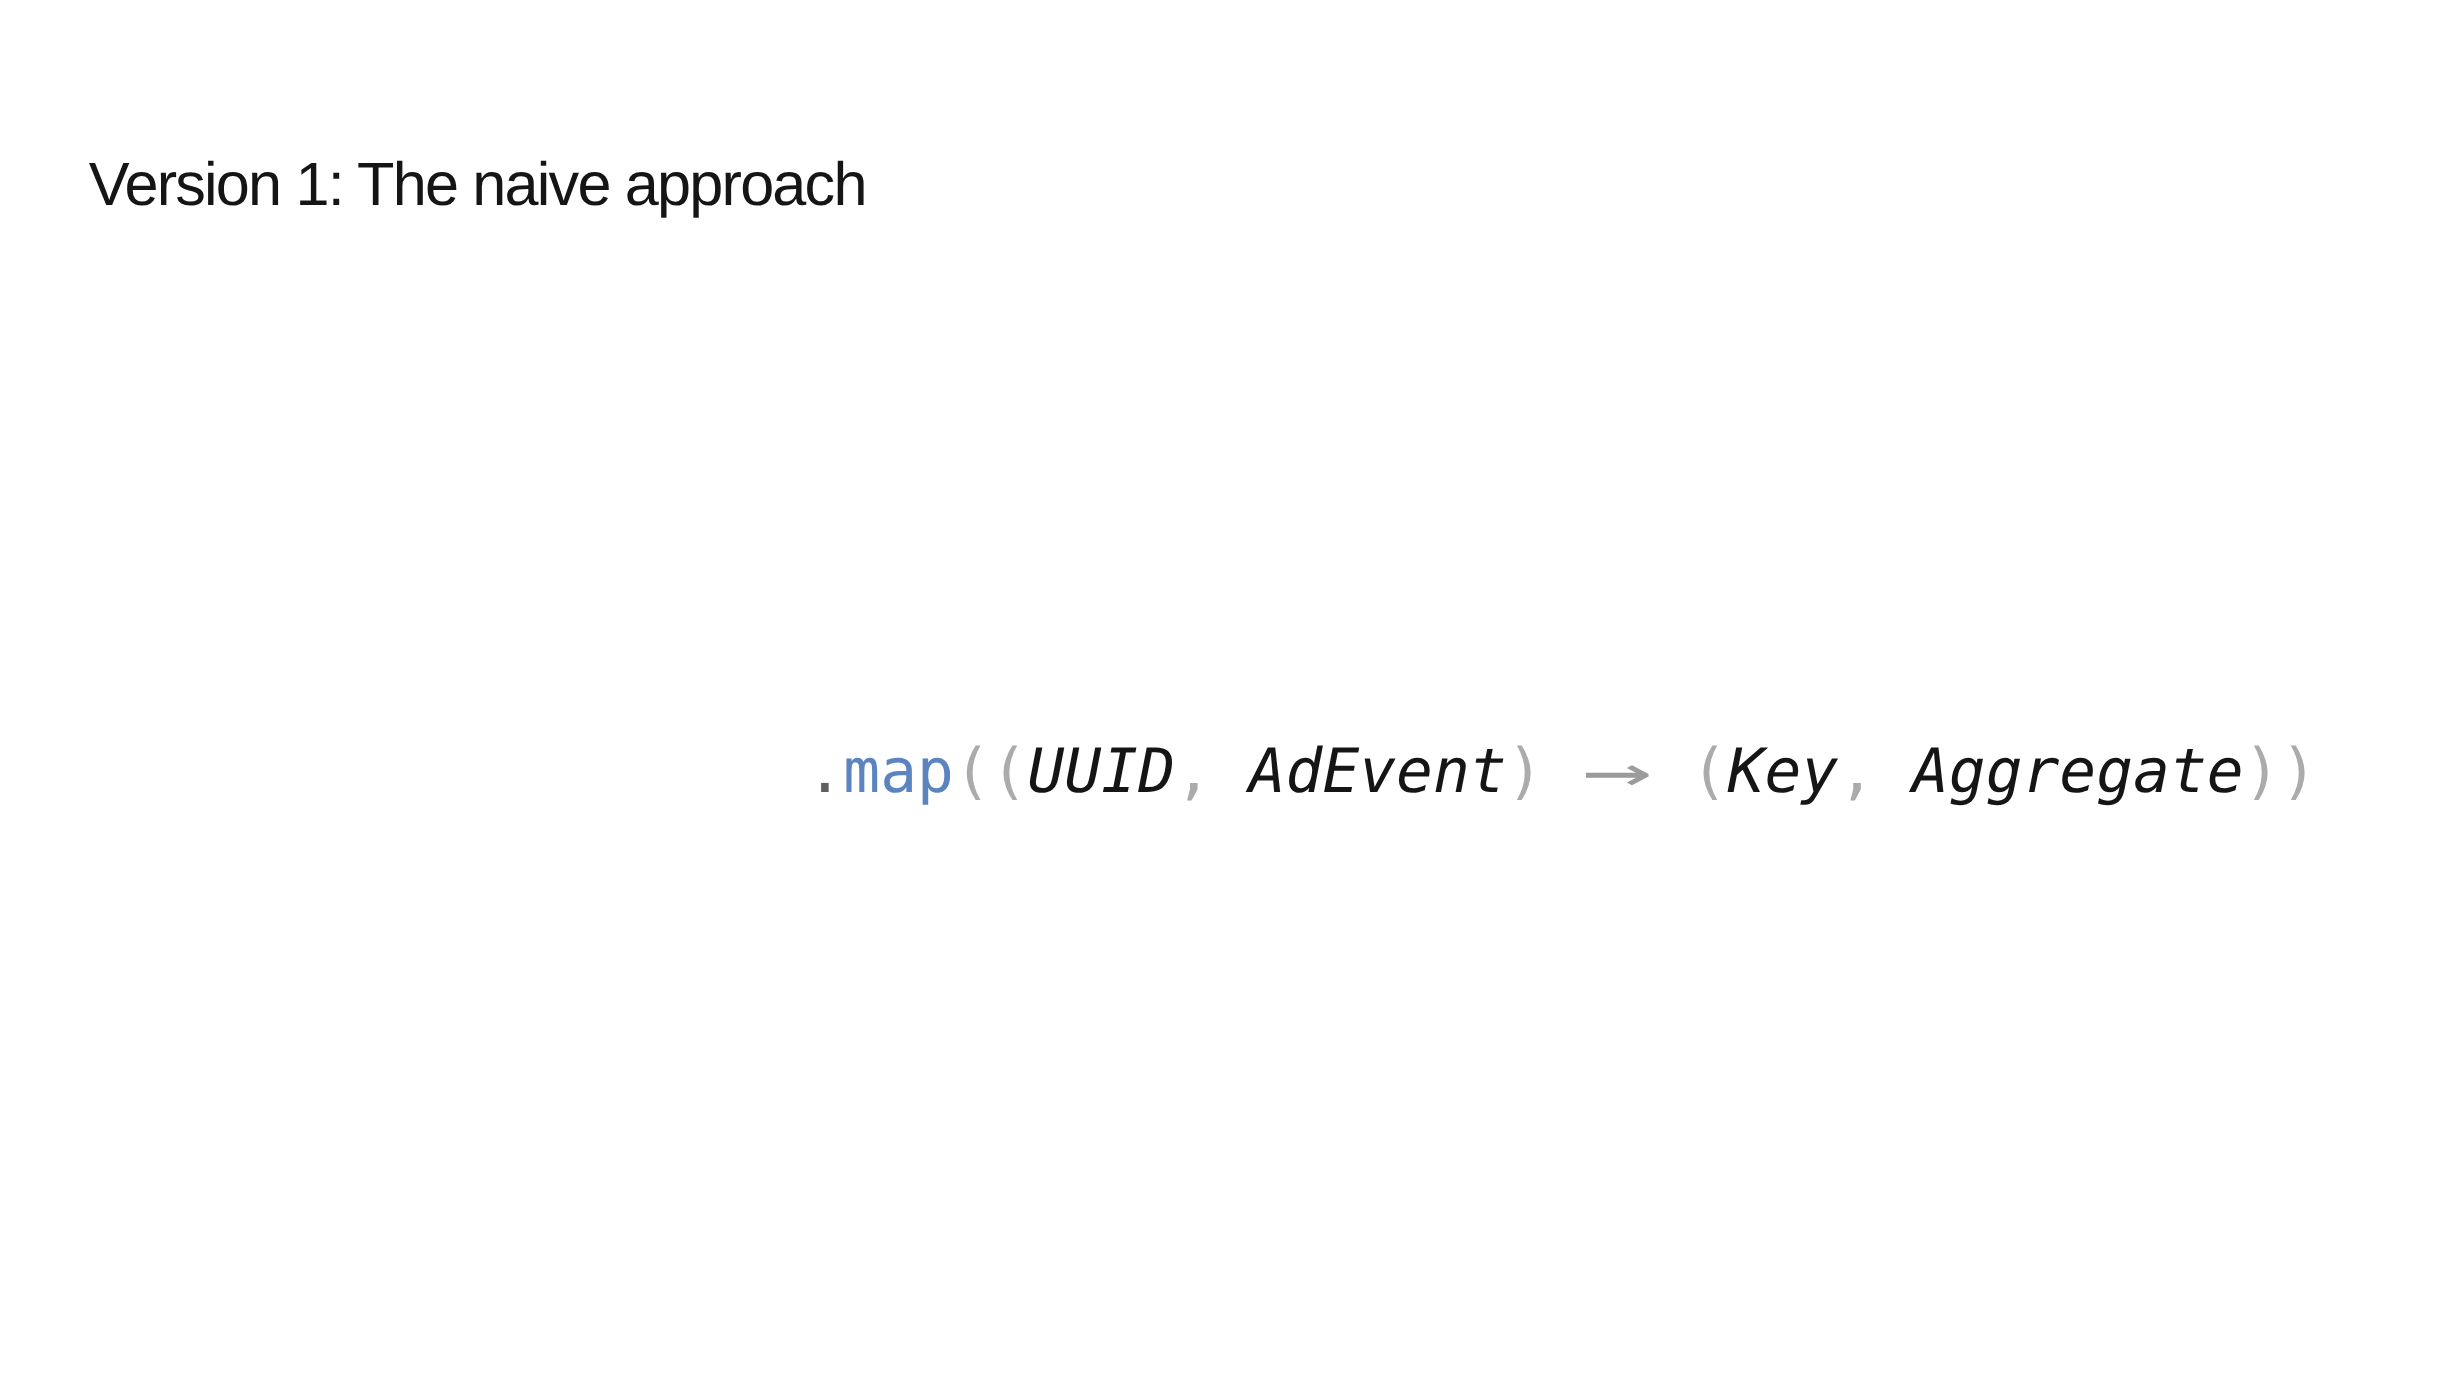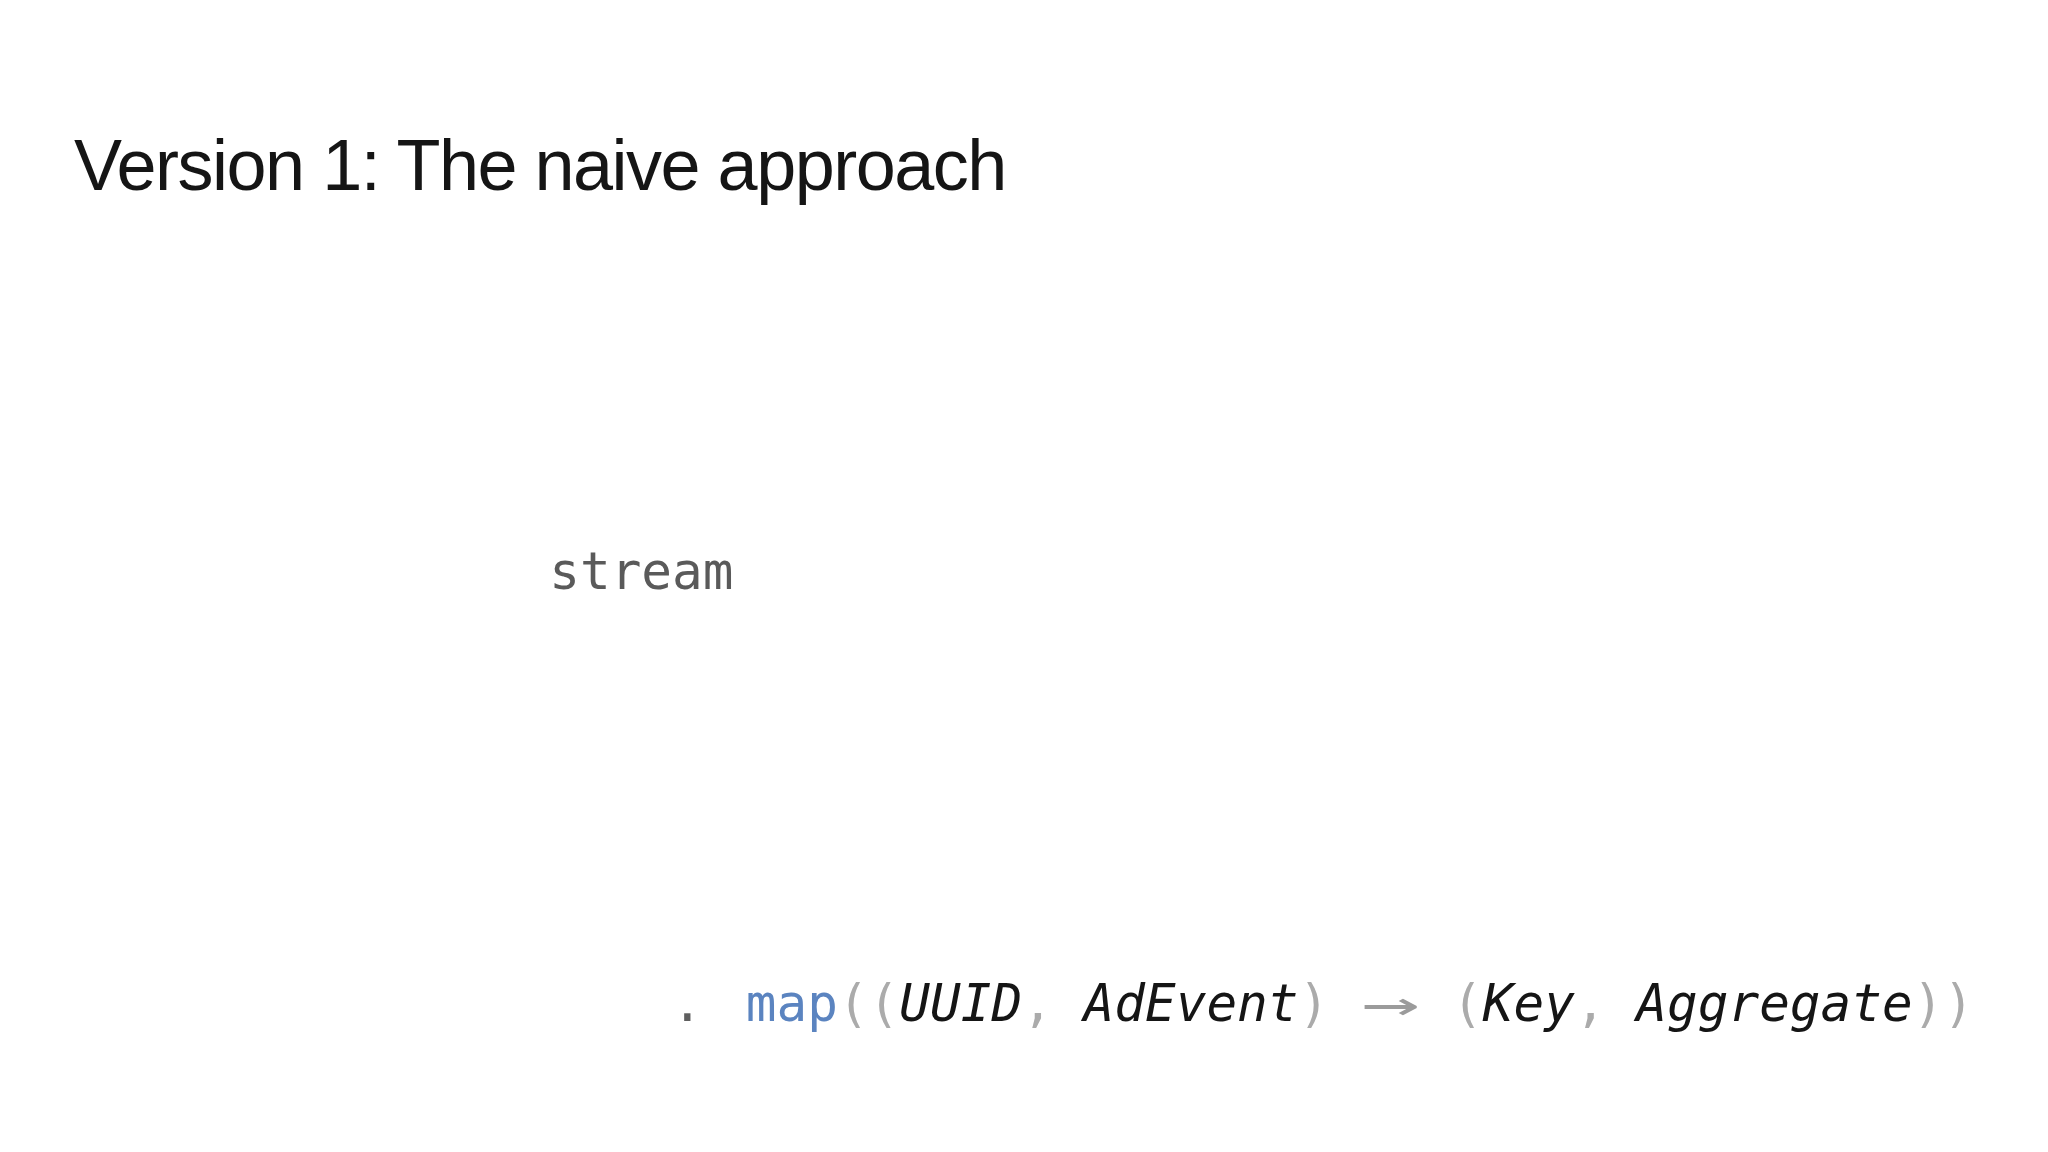"Version 1: The naive approach" .title { font-size: 72px -> 51px }
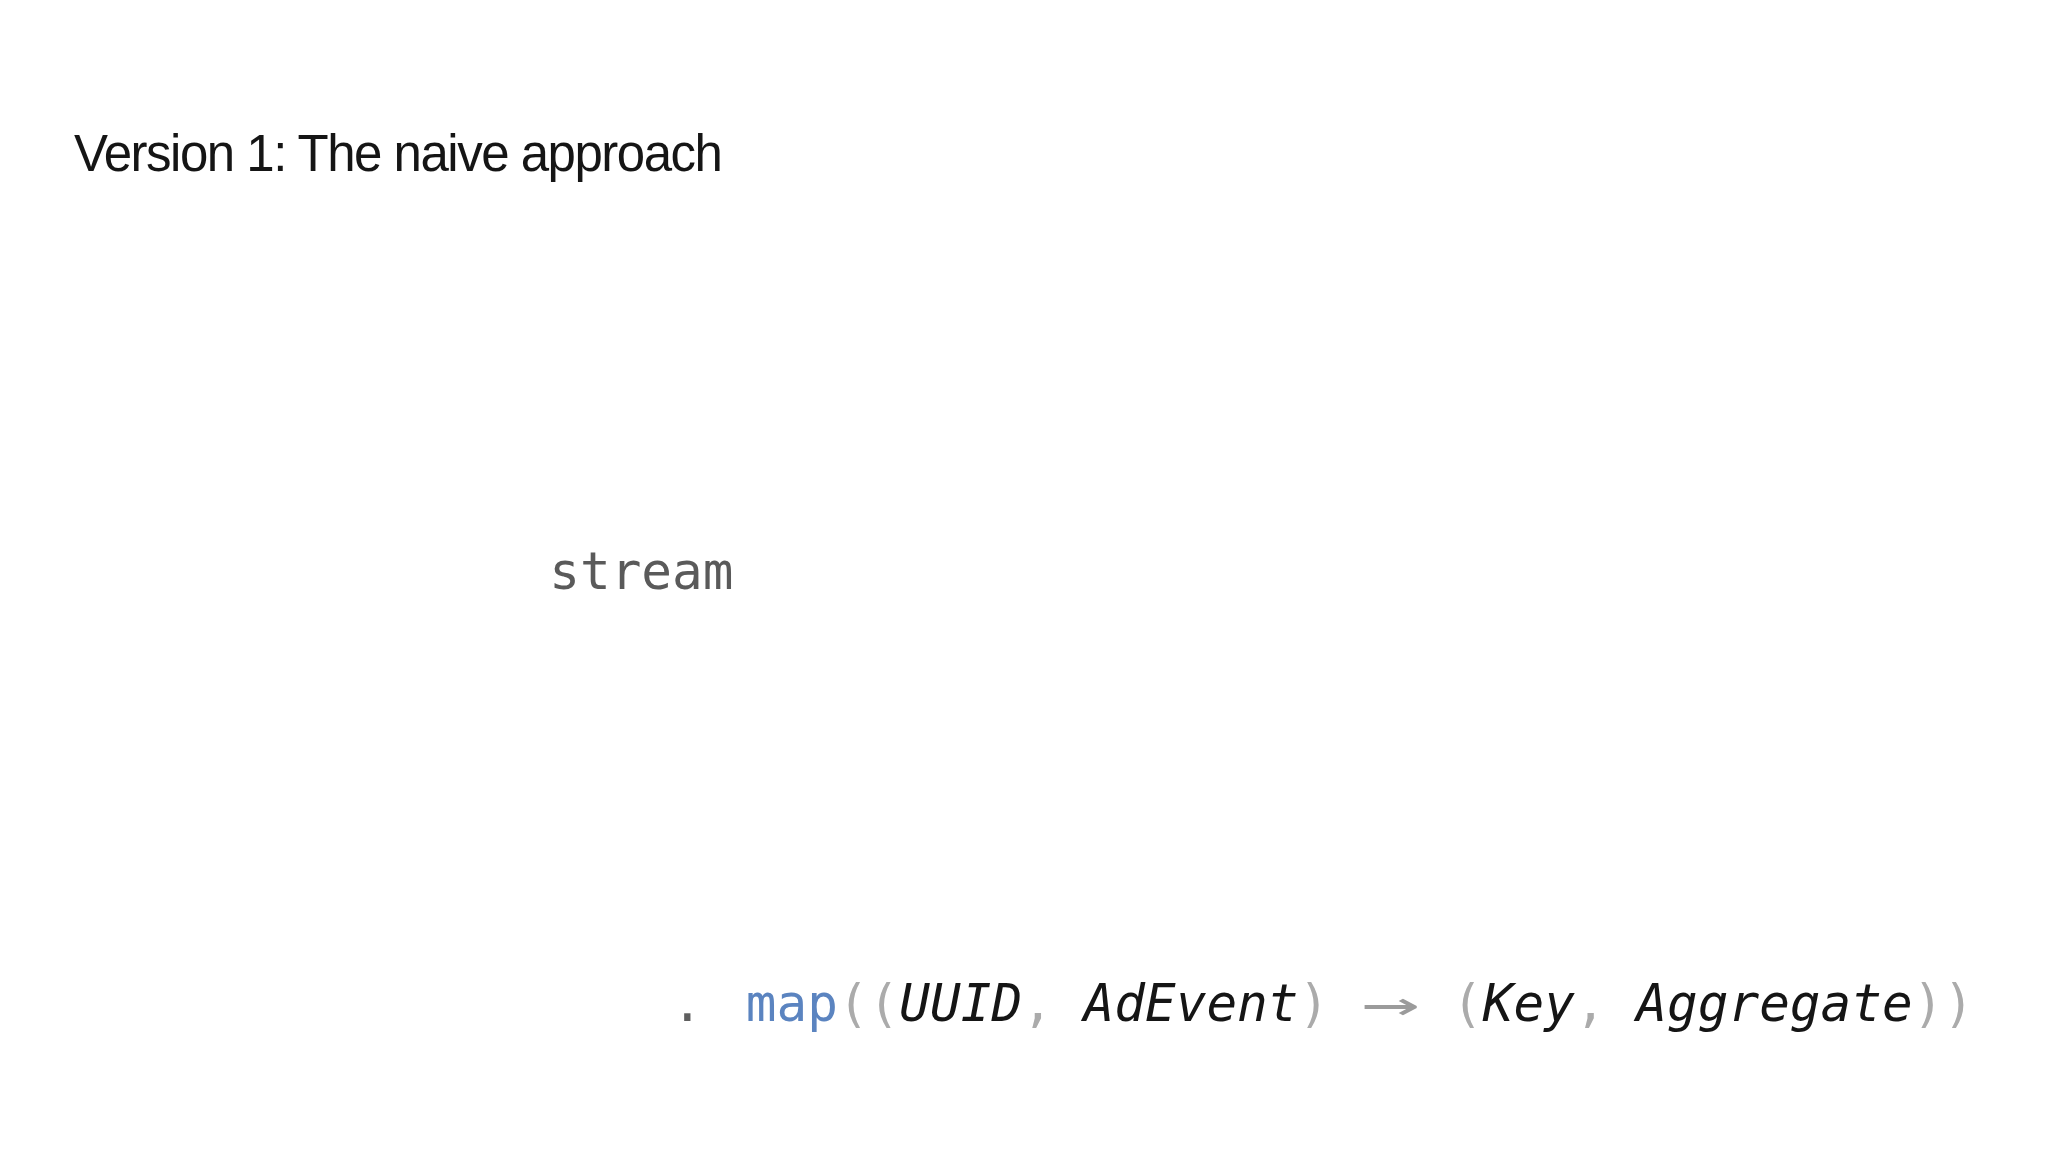"stream" div.code-line { html: <div> <span>stream</span> </div> -> none }
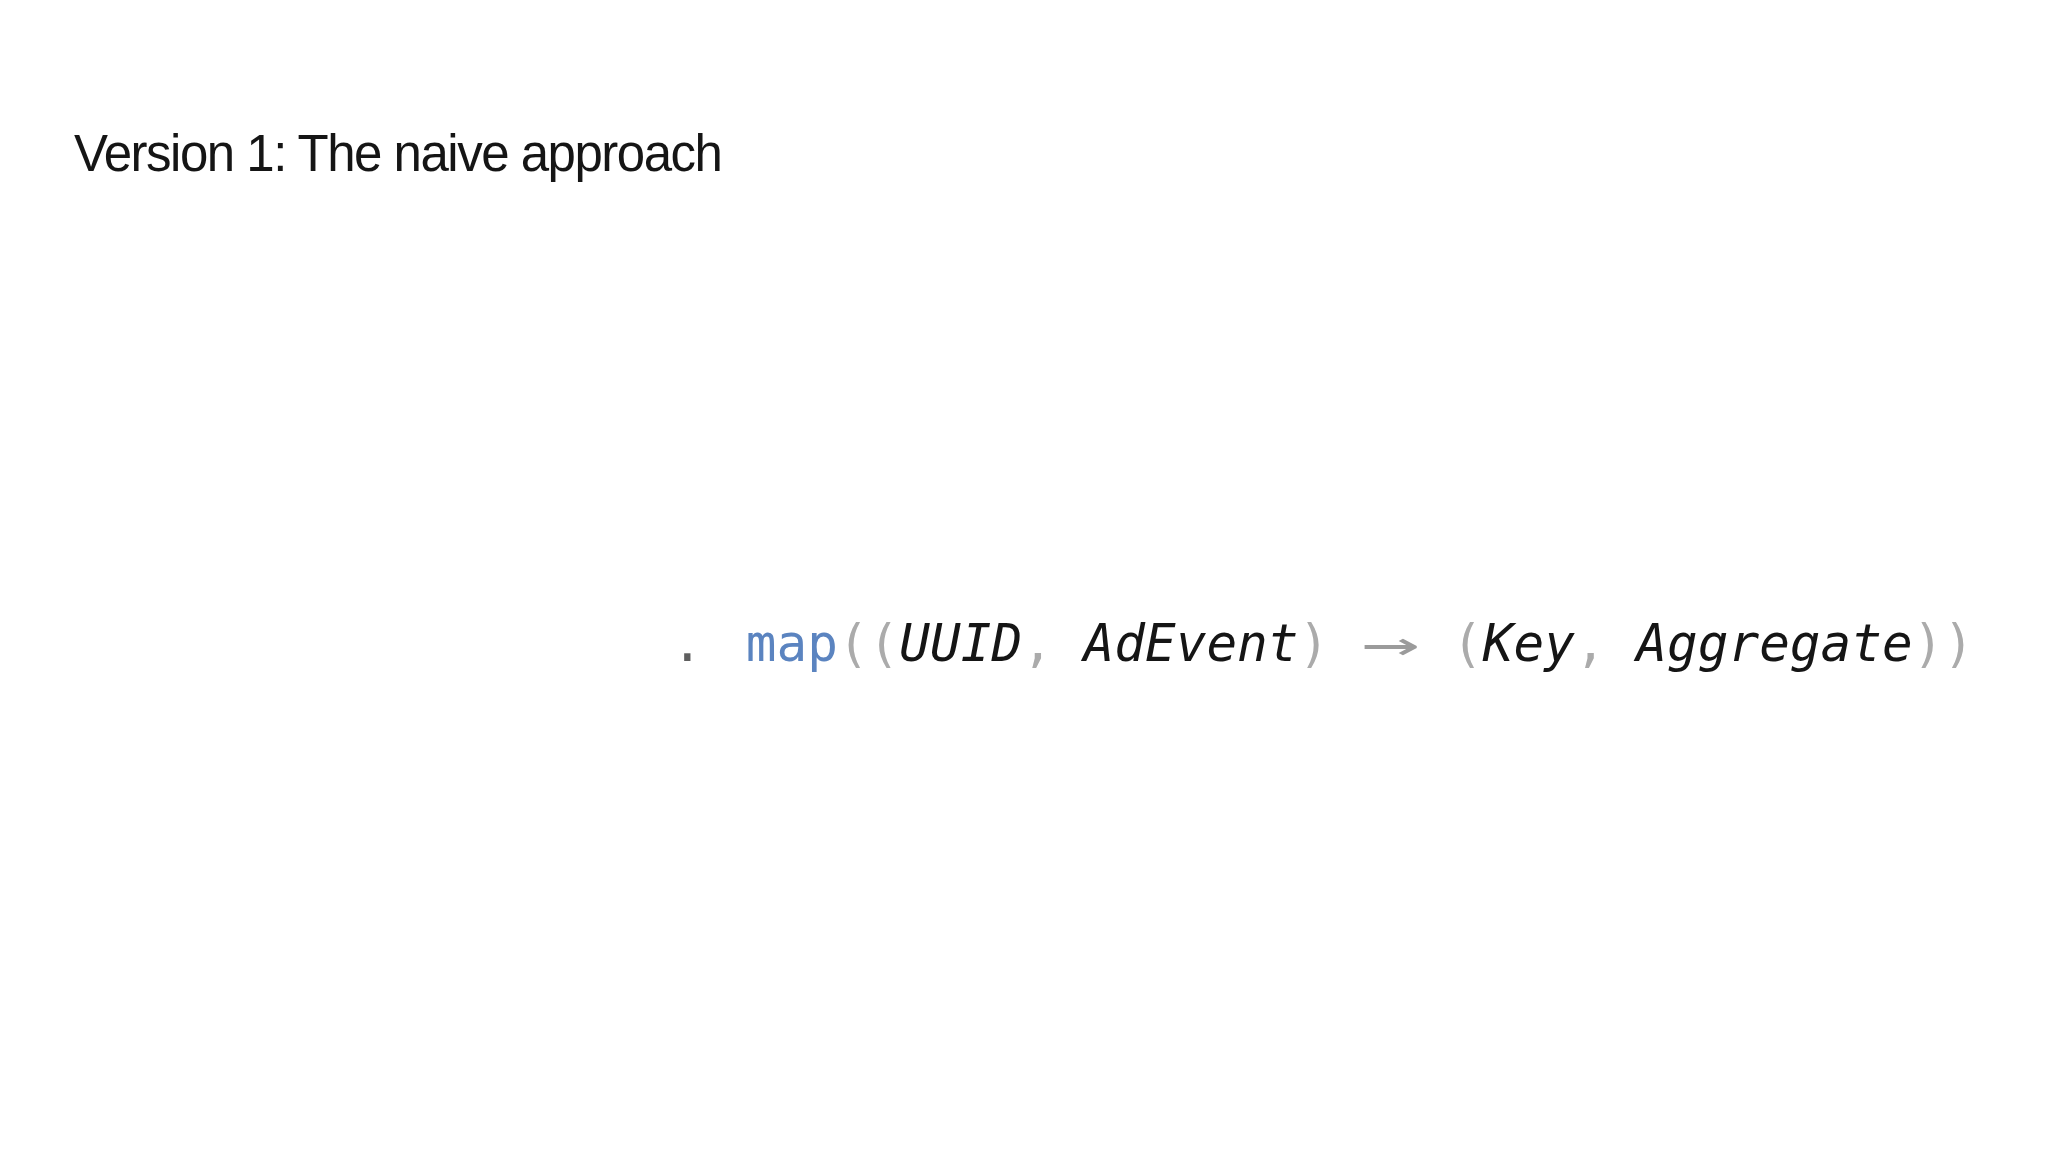"map" .tok[data-role="blue"] { margin-left: 43px -> none }
